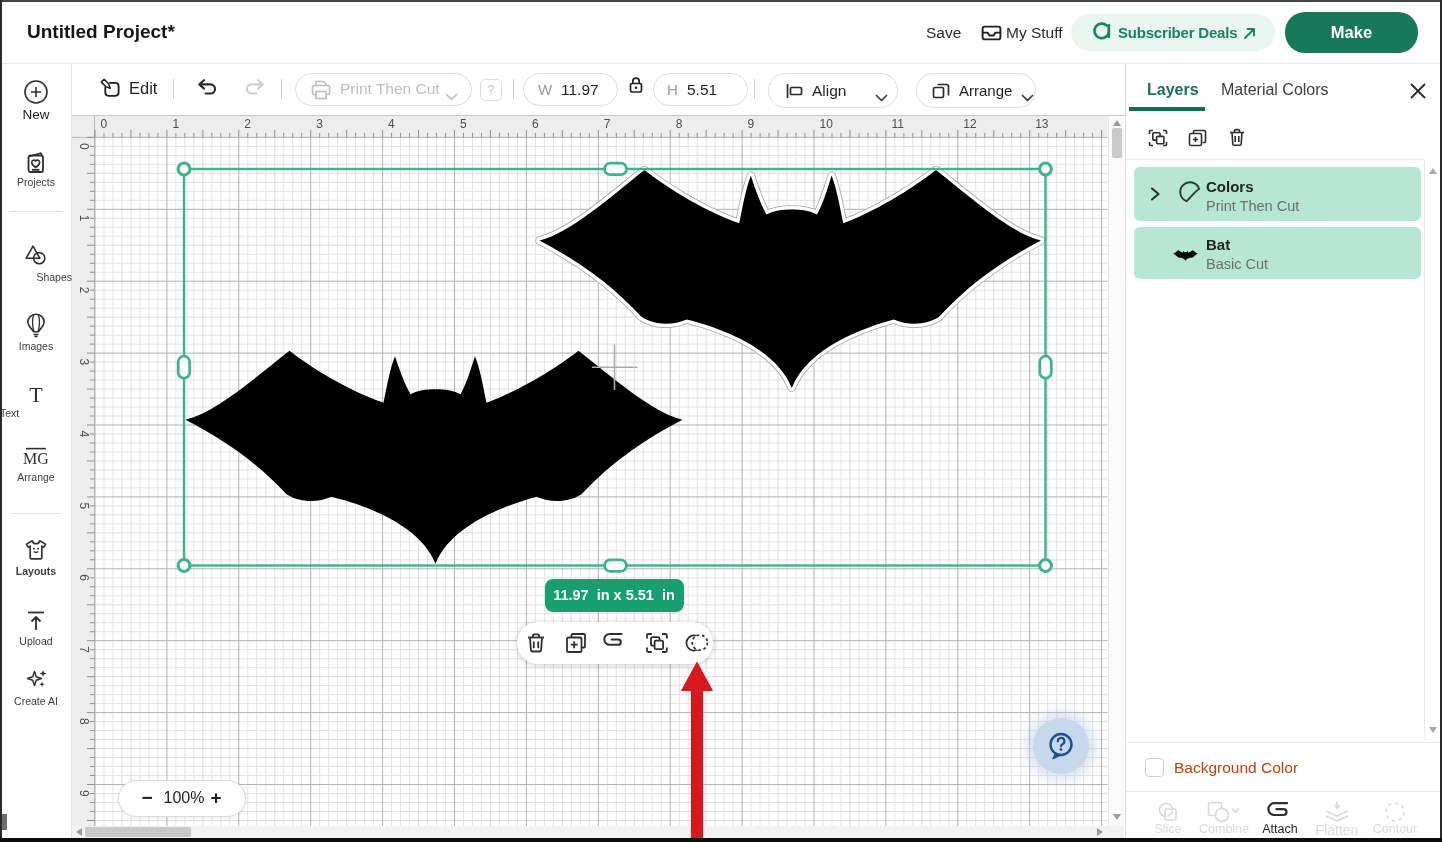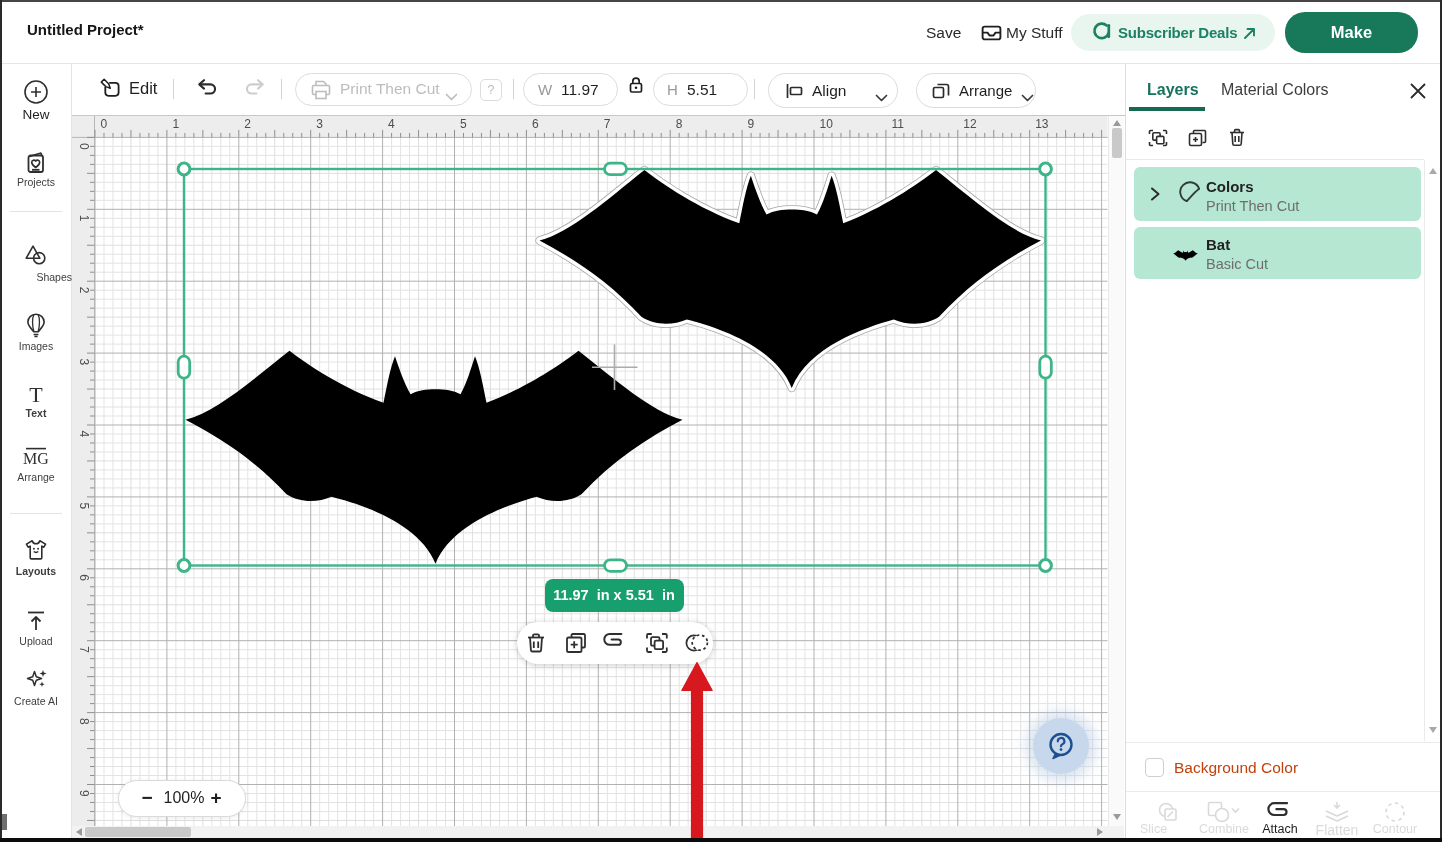"Untitled Project*" div.abs { font-size: 15px -> 19px }
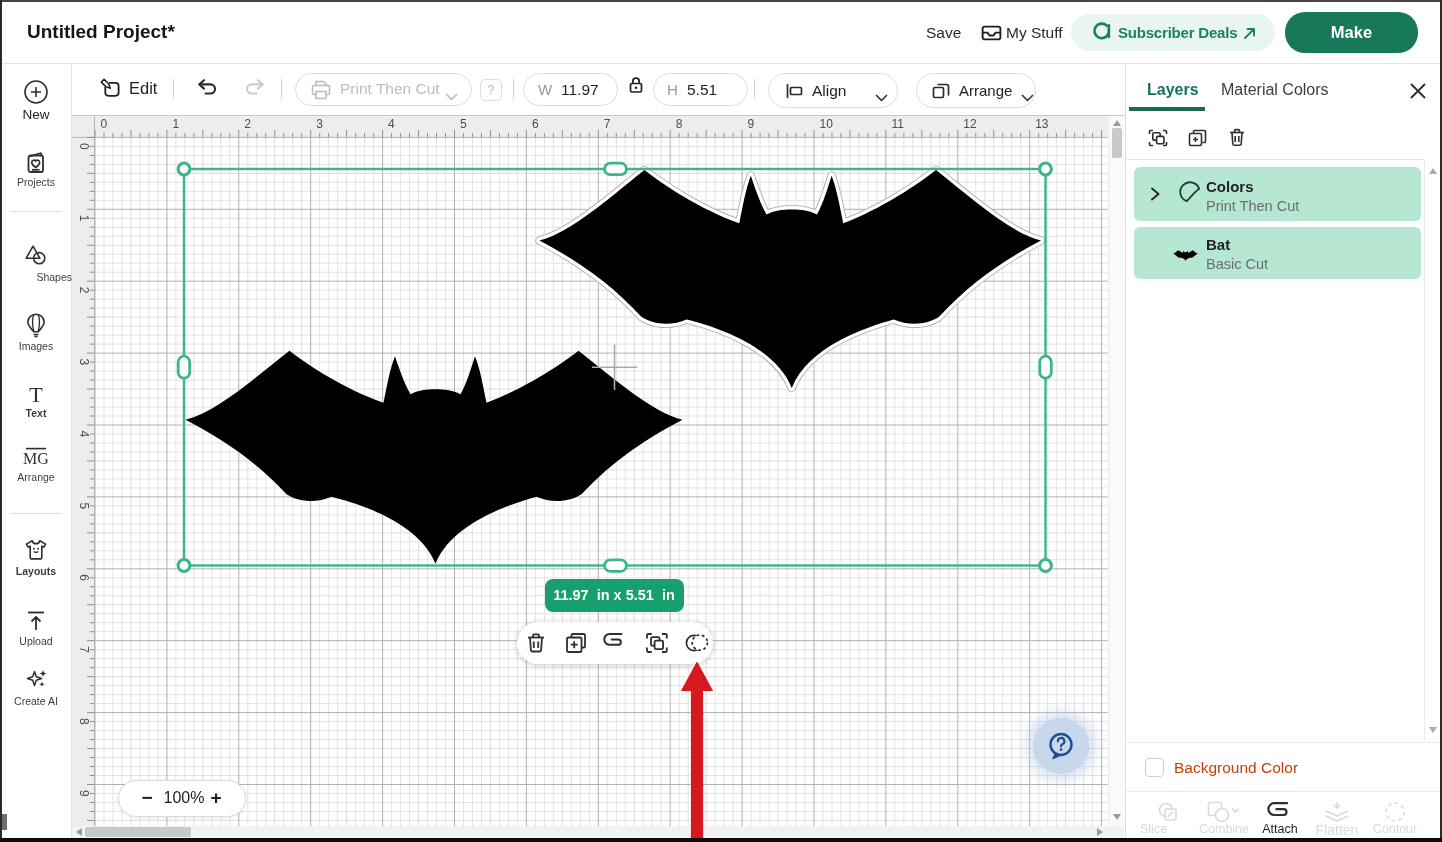"Text" div { font-weight: 700 -> 400; text-align: center -> none }
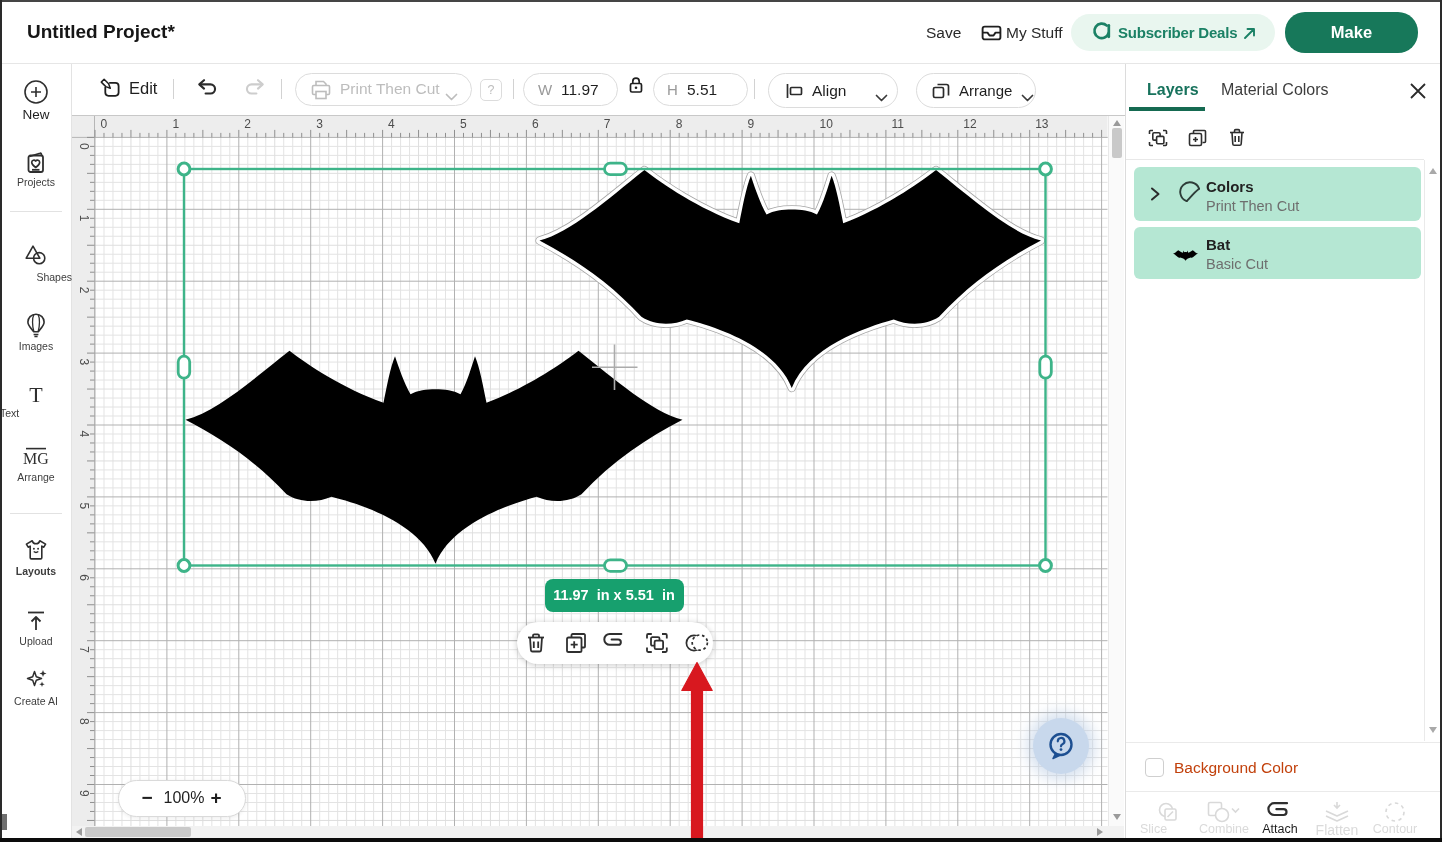"Slice" div.abs { text-align: none -> center }
